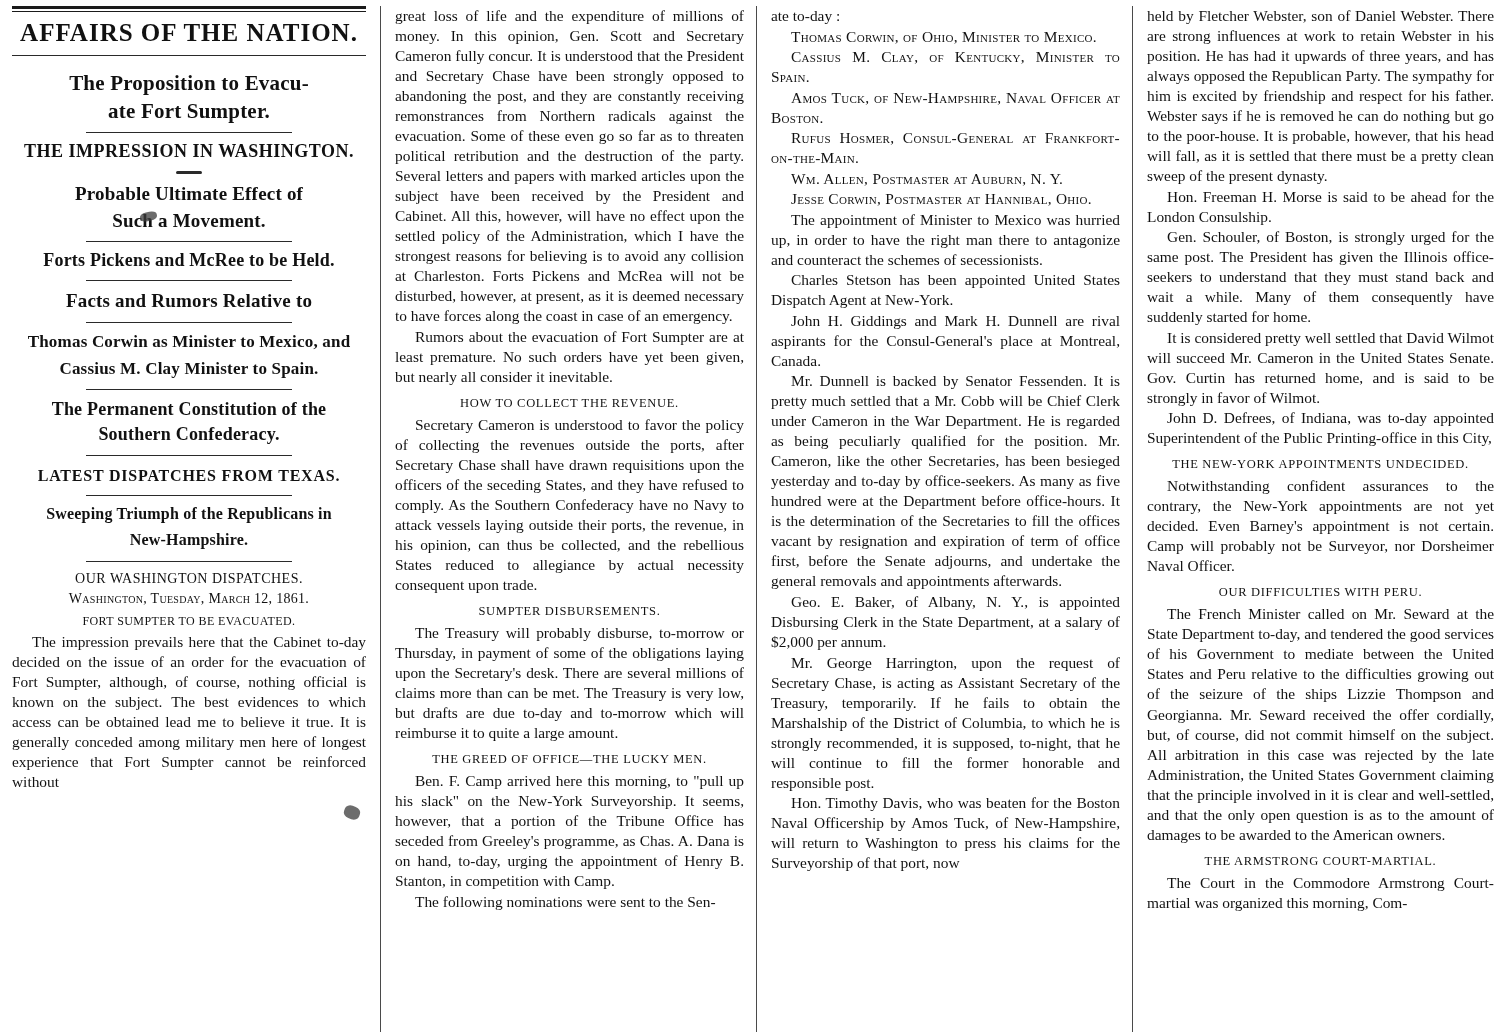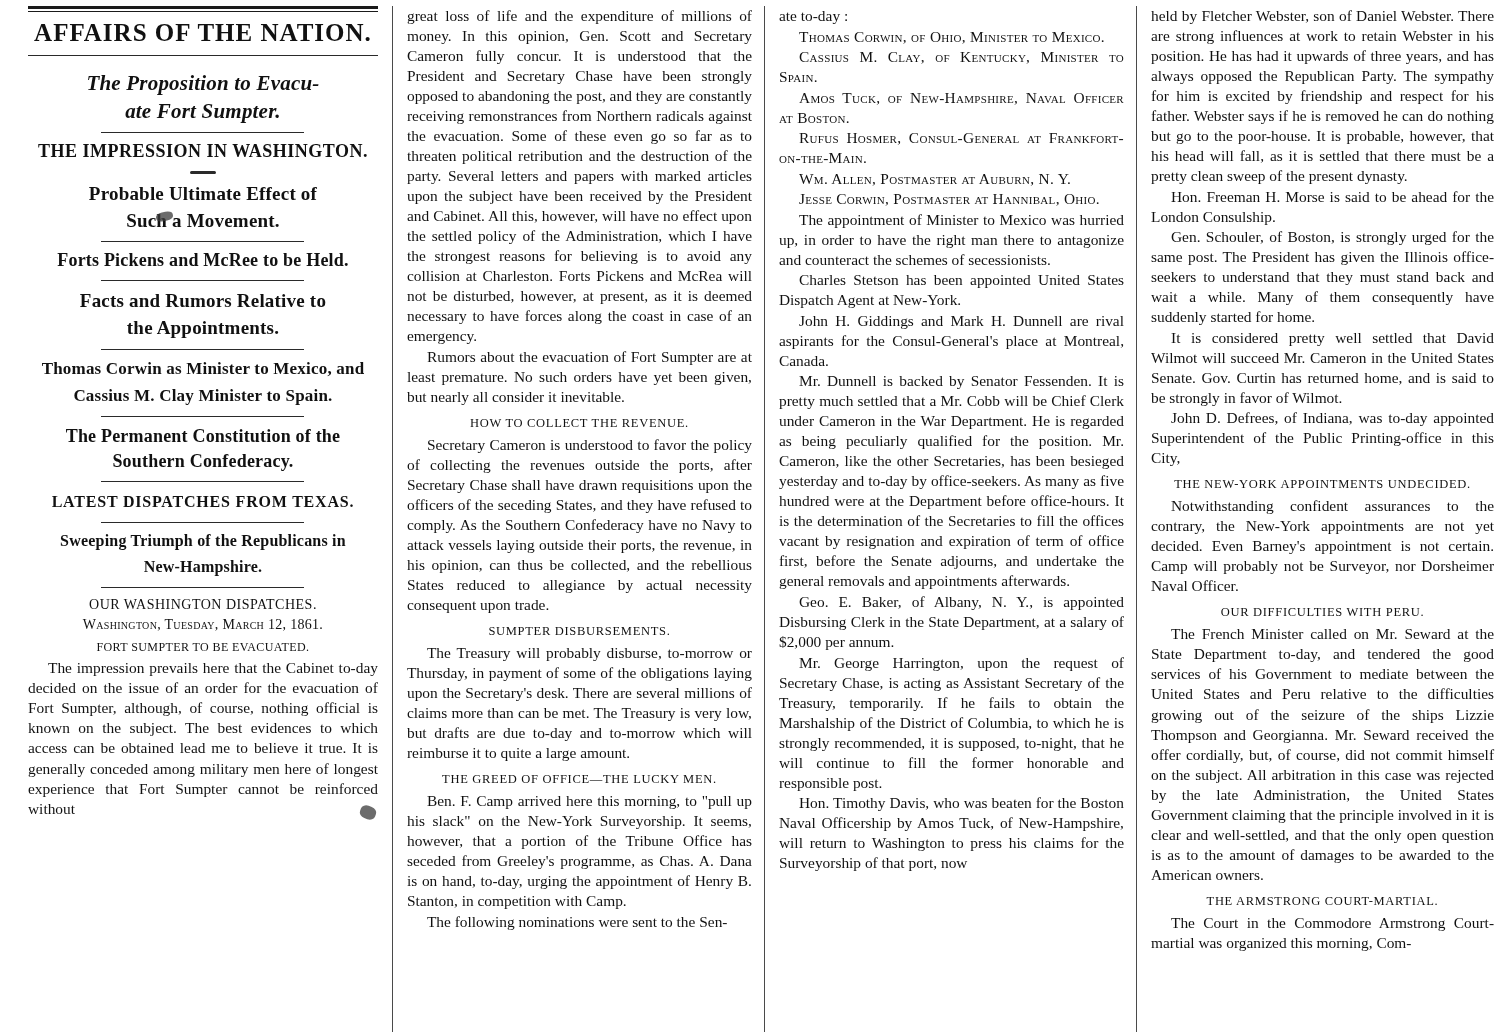"AFFAIRS OF THE NATION." .page { padding: 6px 4px 0 16px -> 6px 4px 0 0 }
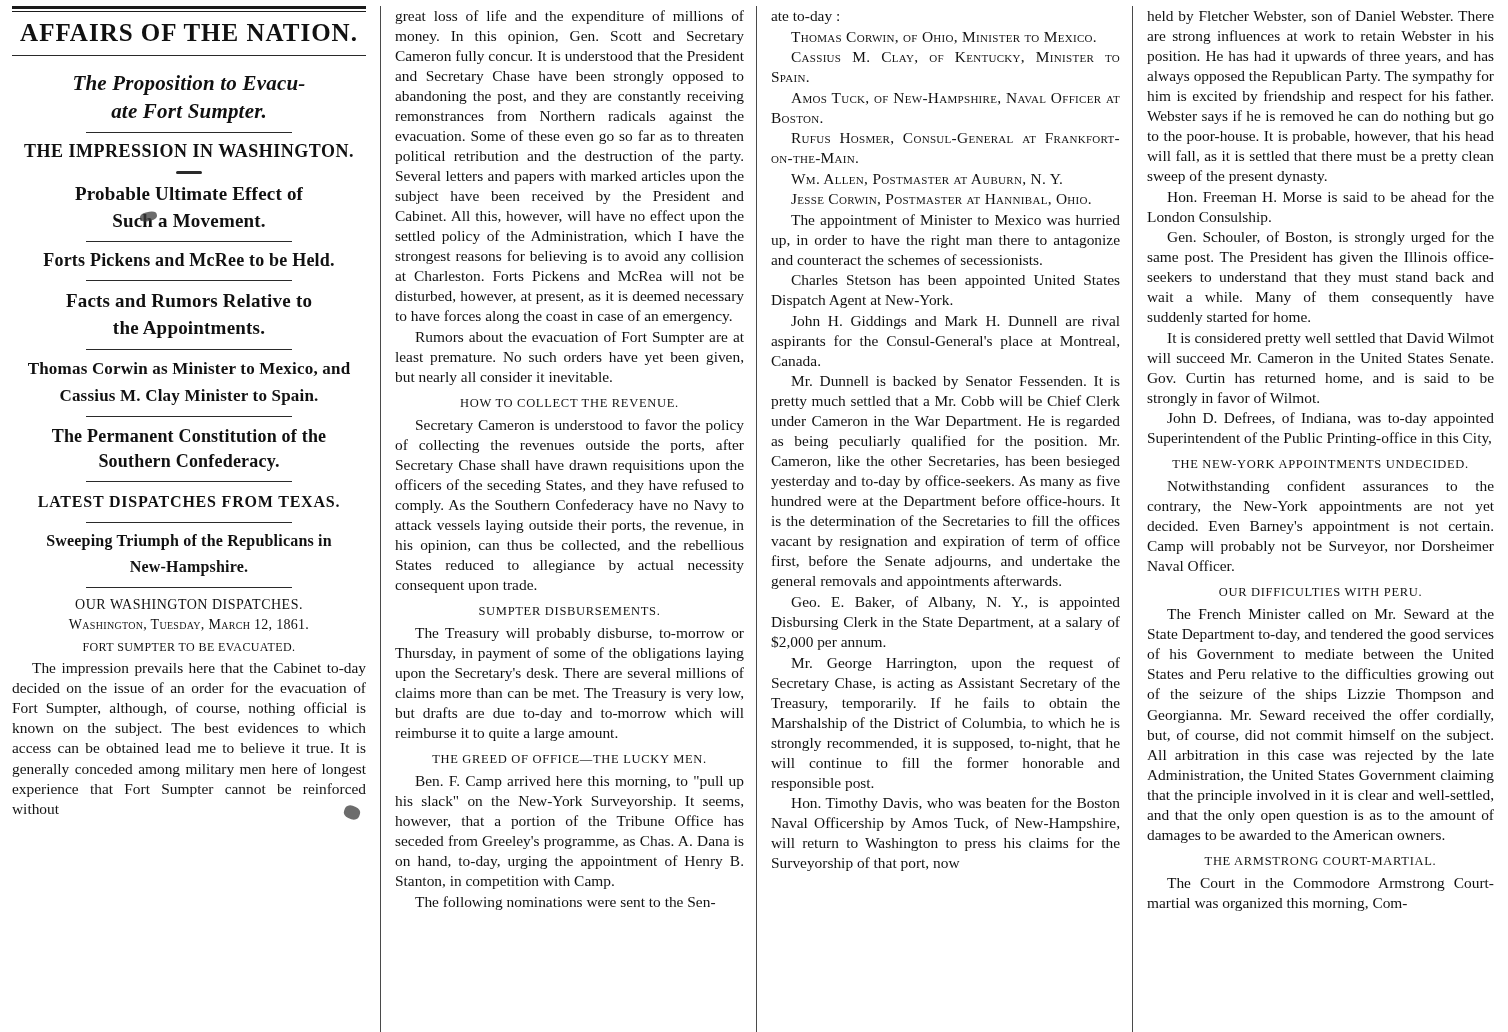"The Proposition to Evacu-" .hl-2 { font-style: italic -> none }
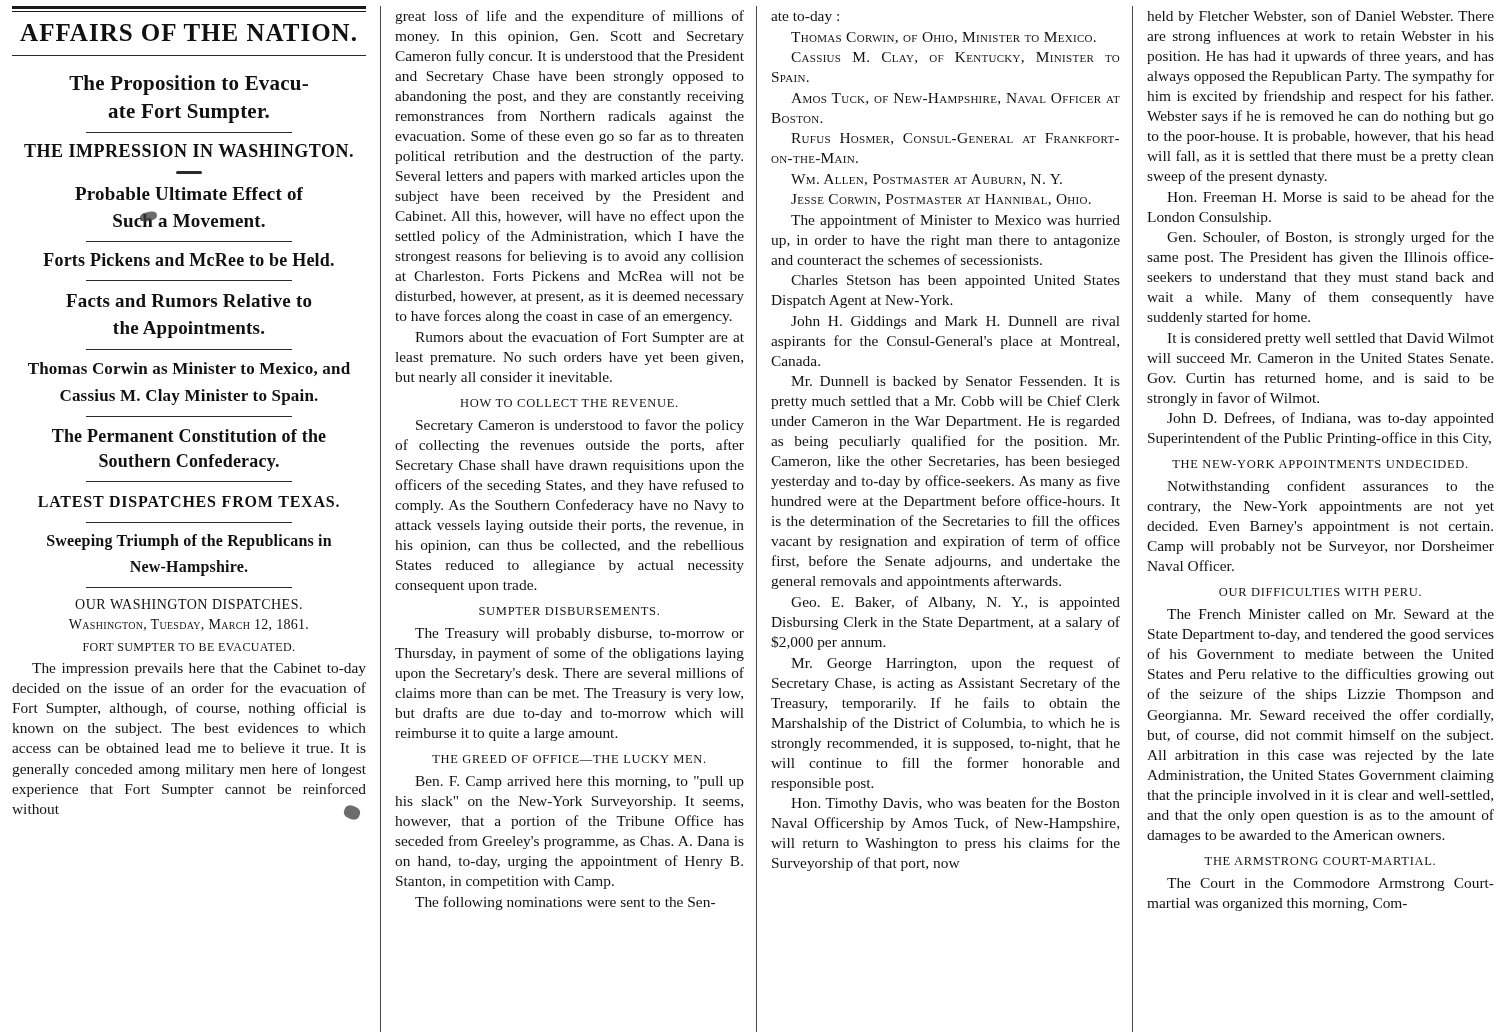"the Appointments." div.hl { html: <div>the Appointments.</div> -> none }
